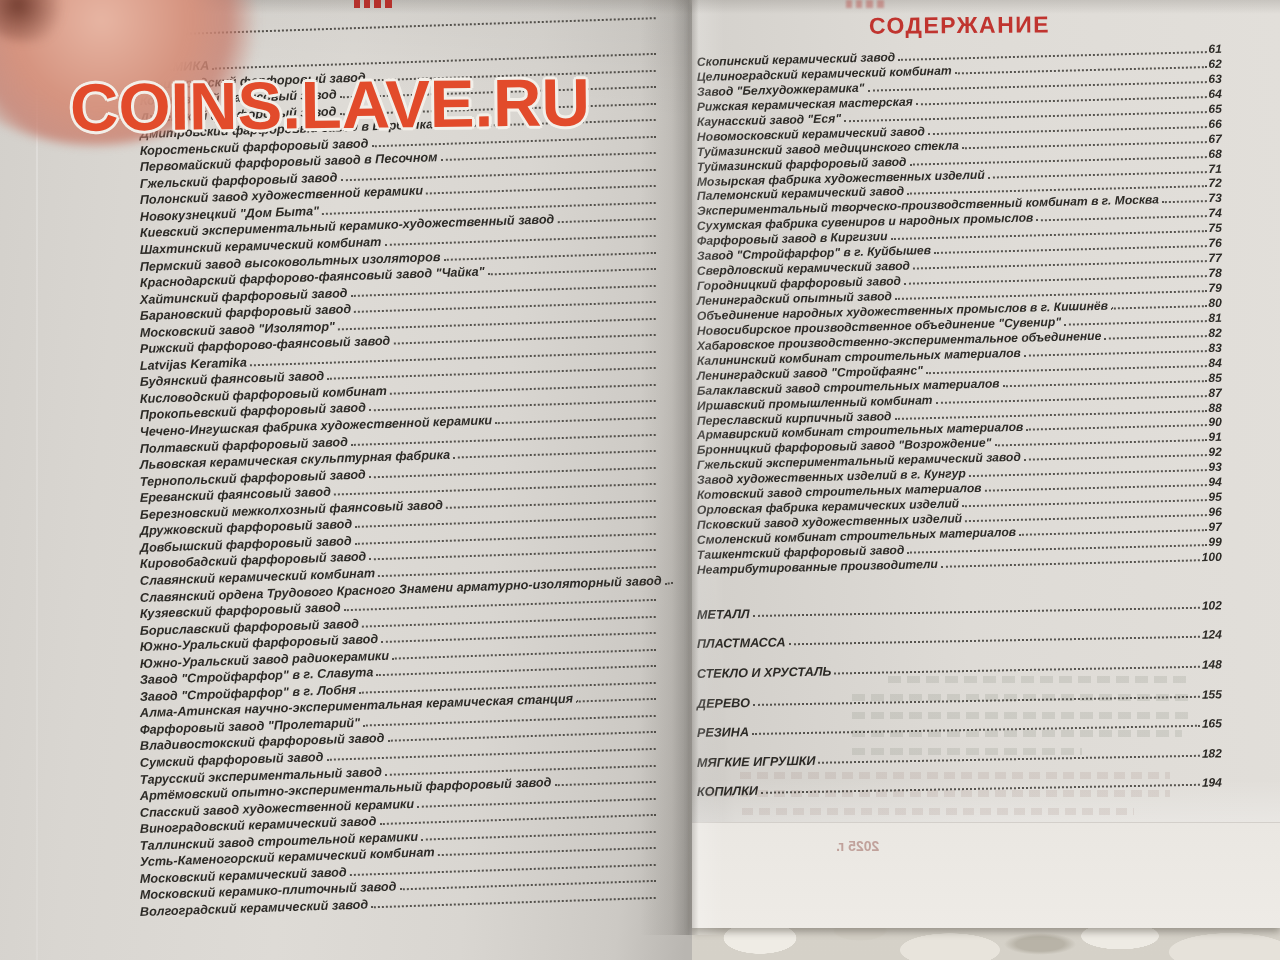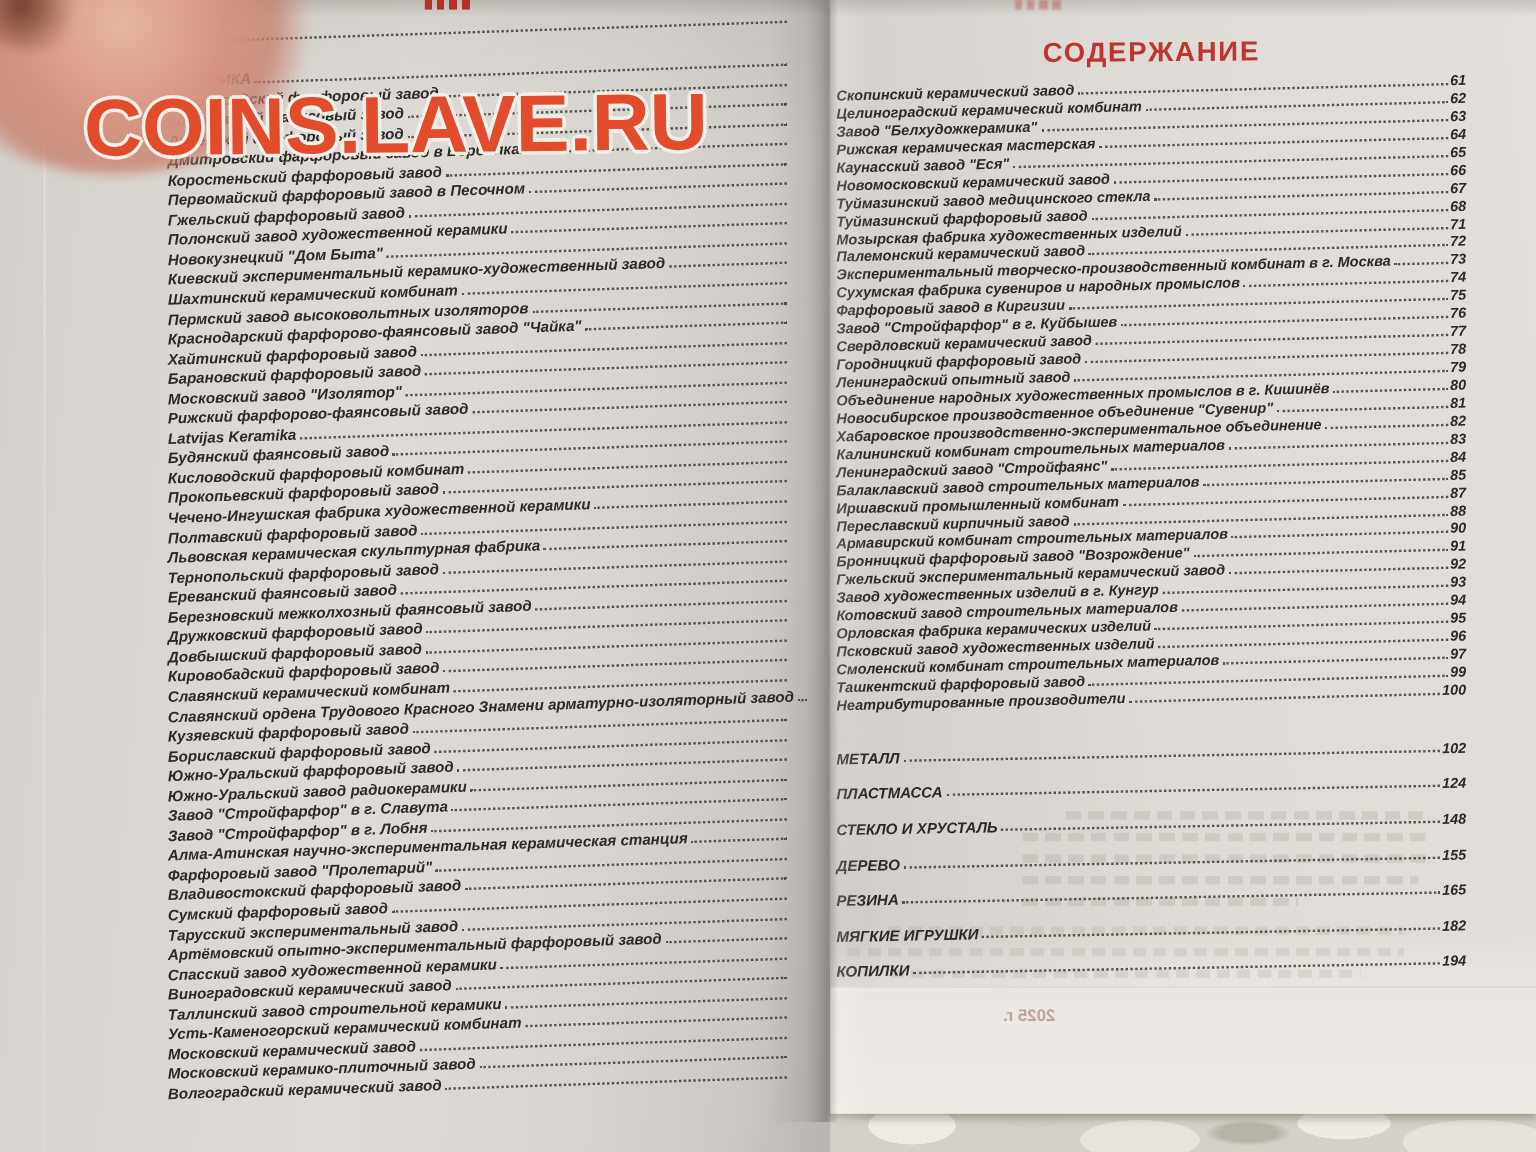"СОДЕРЖАНИЕ" .toc-right { top: 26px -> 8px }
